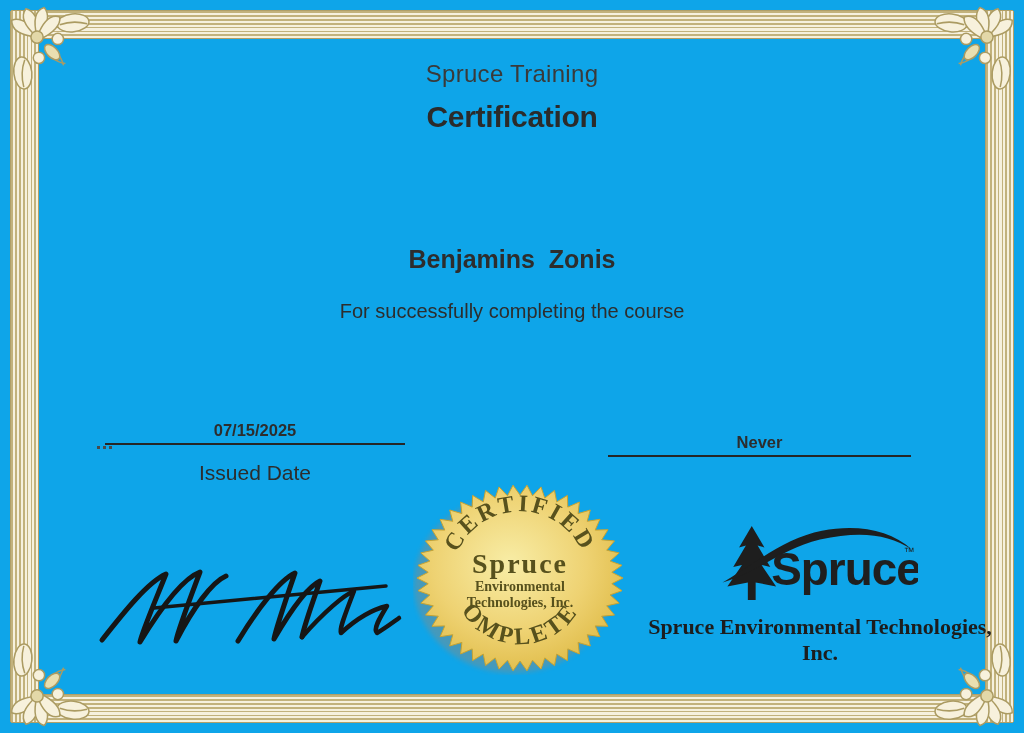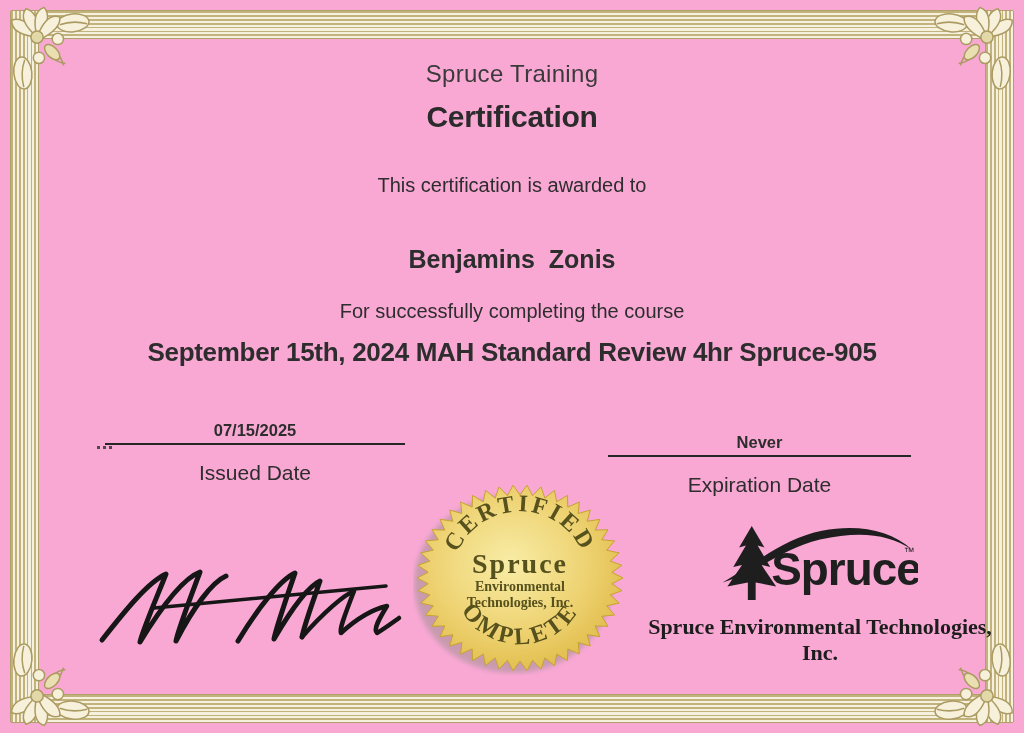"Spruce Training" .page { background: #f9a8d4 -> #0ea5e9 }
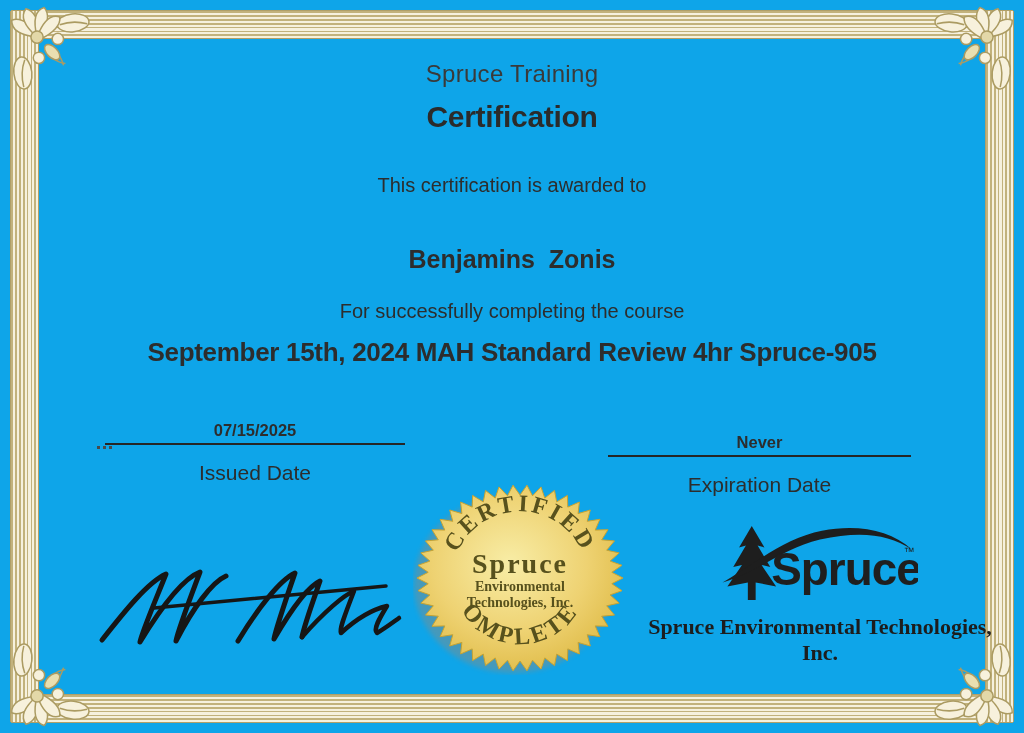"This certification is awarded to" div.cline { html: <div>This certification is awarded to</div> -> none }
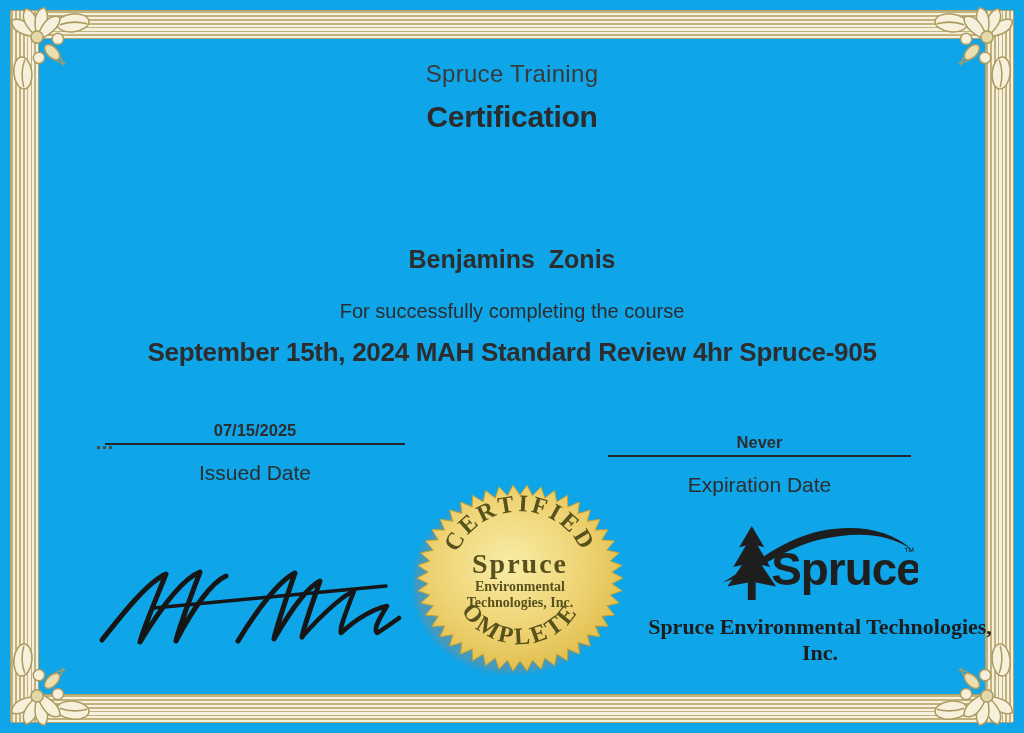"September 15th, 2024 MAH Standard" div.cline { html: <div>September 15th, 2024 MAH Standard Review 4hr Spruce-905</div> -> none }
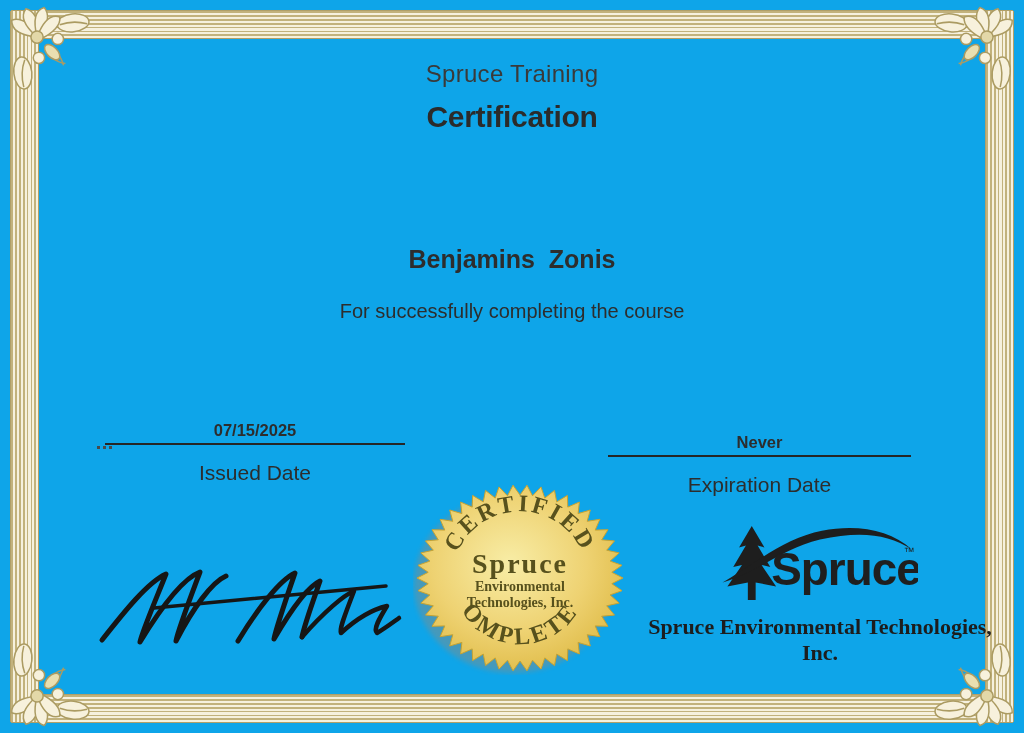"Expiration Date" div.sig-label { html: <div>Expiration Date</div> -> none }
